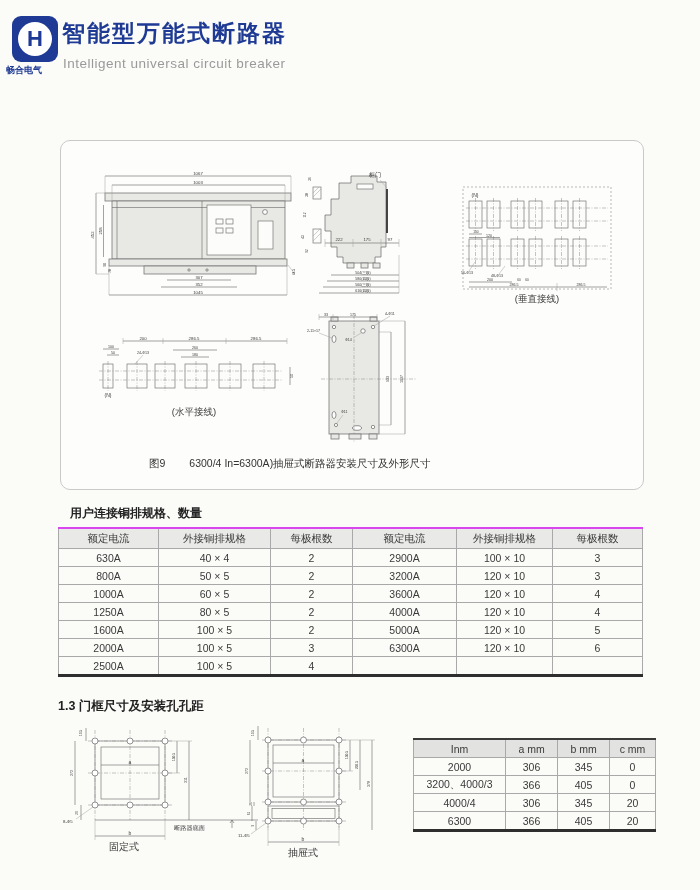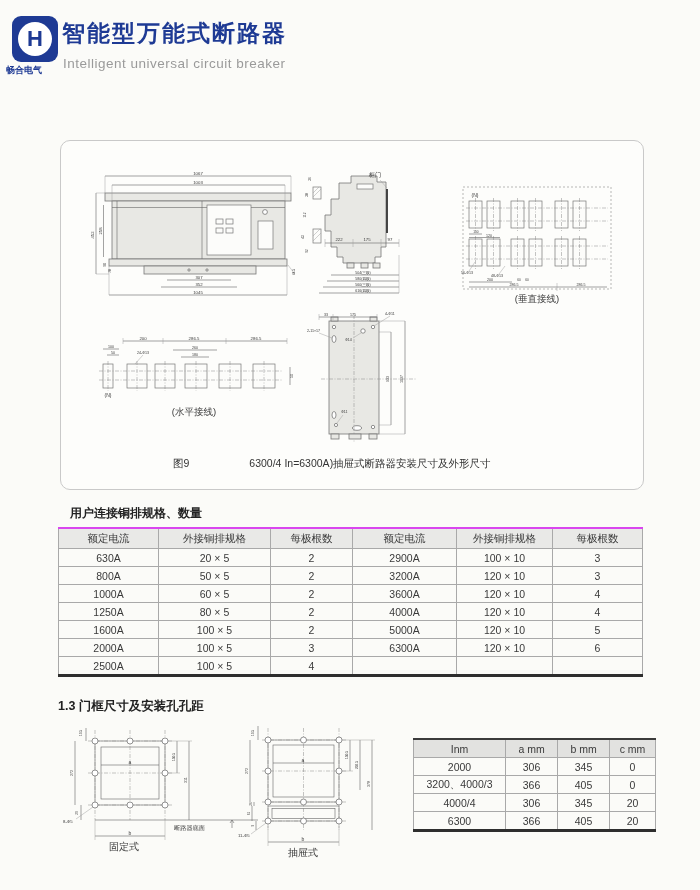"图9" #figcap .lbl { margin-left: 112px -> 88px }
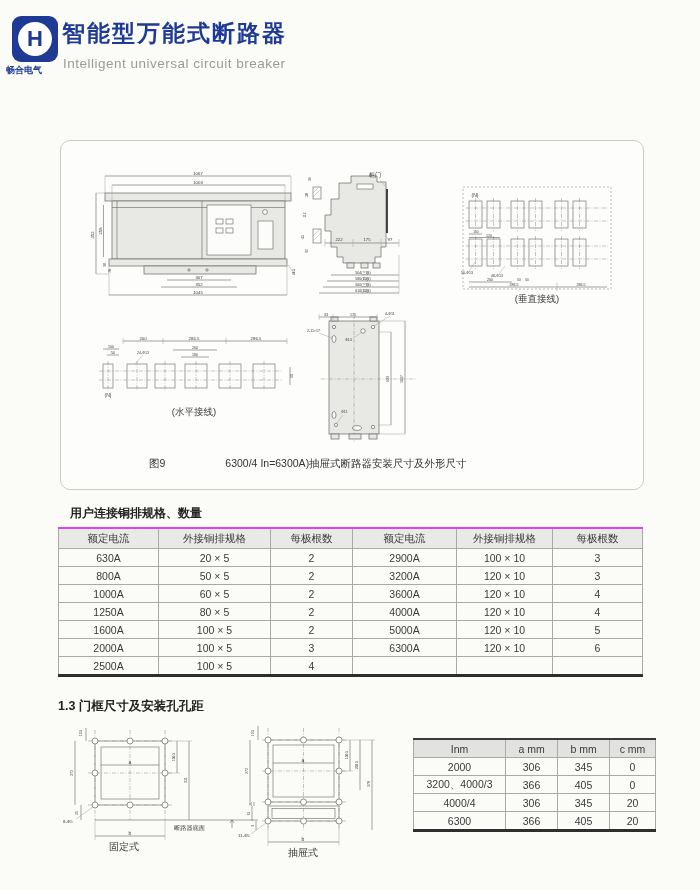"6300/4 In=6300A)抽屉式断路器安装尺寸及外形尺寸" #figcap .txt { margin-left: 60px -> 24px }
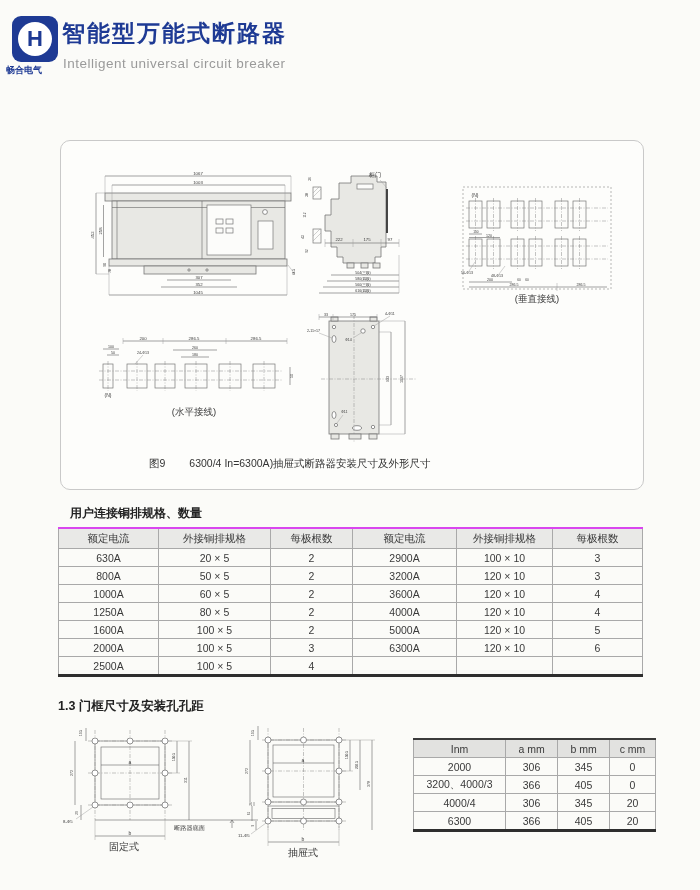"20 × 5" td { text: 20 × 5 -> 40 × 4 }
